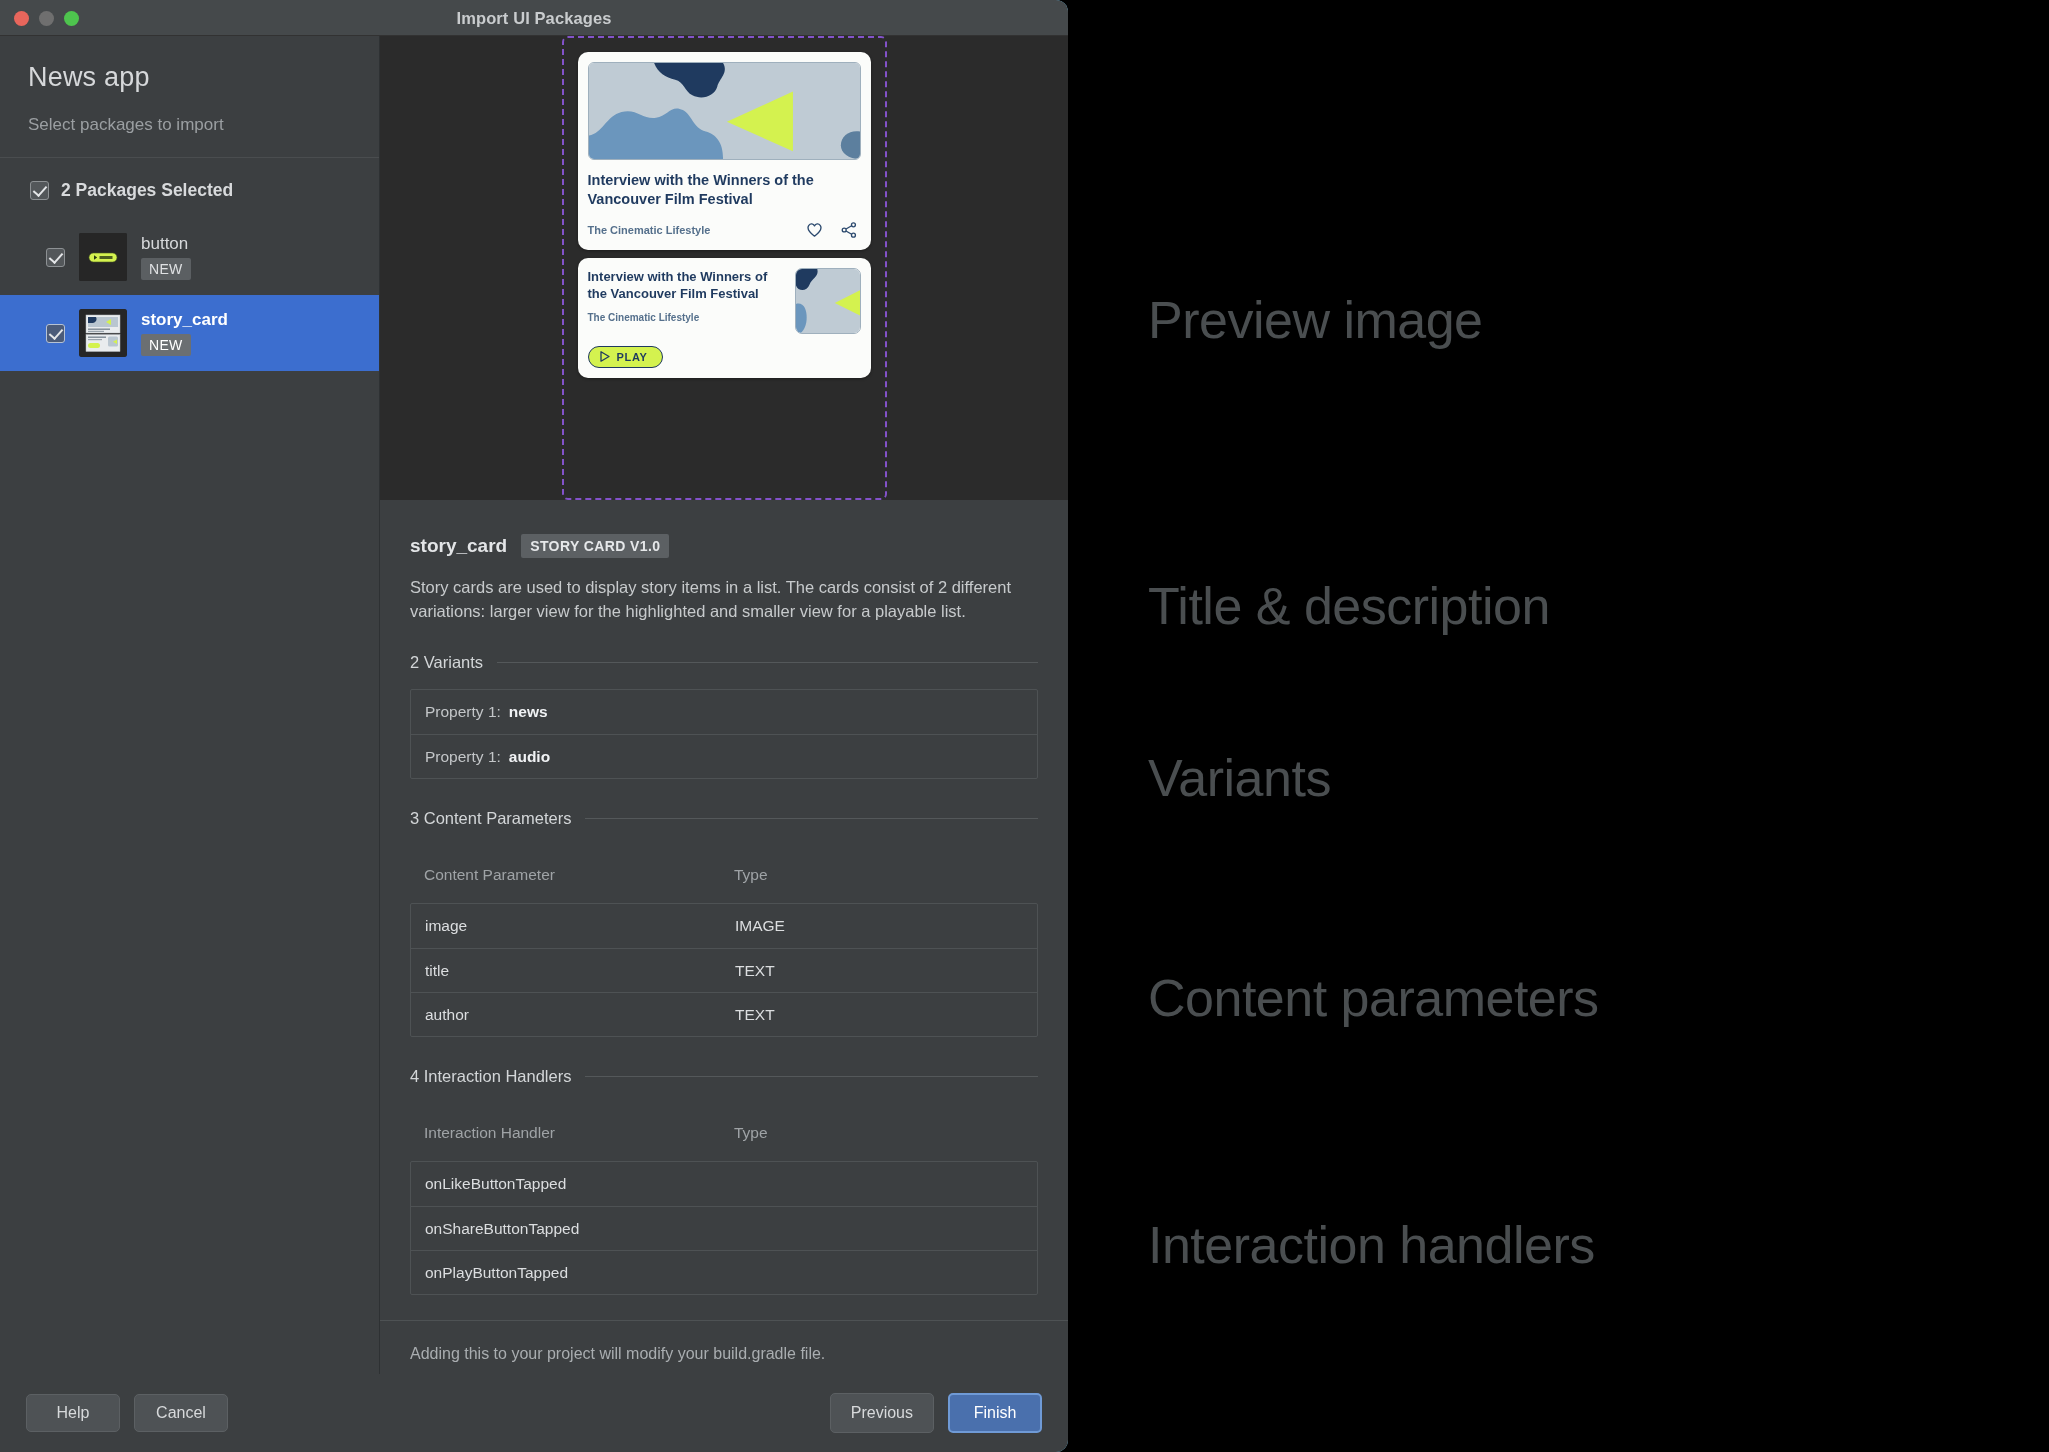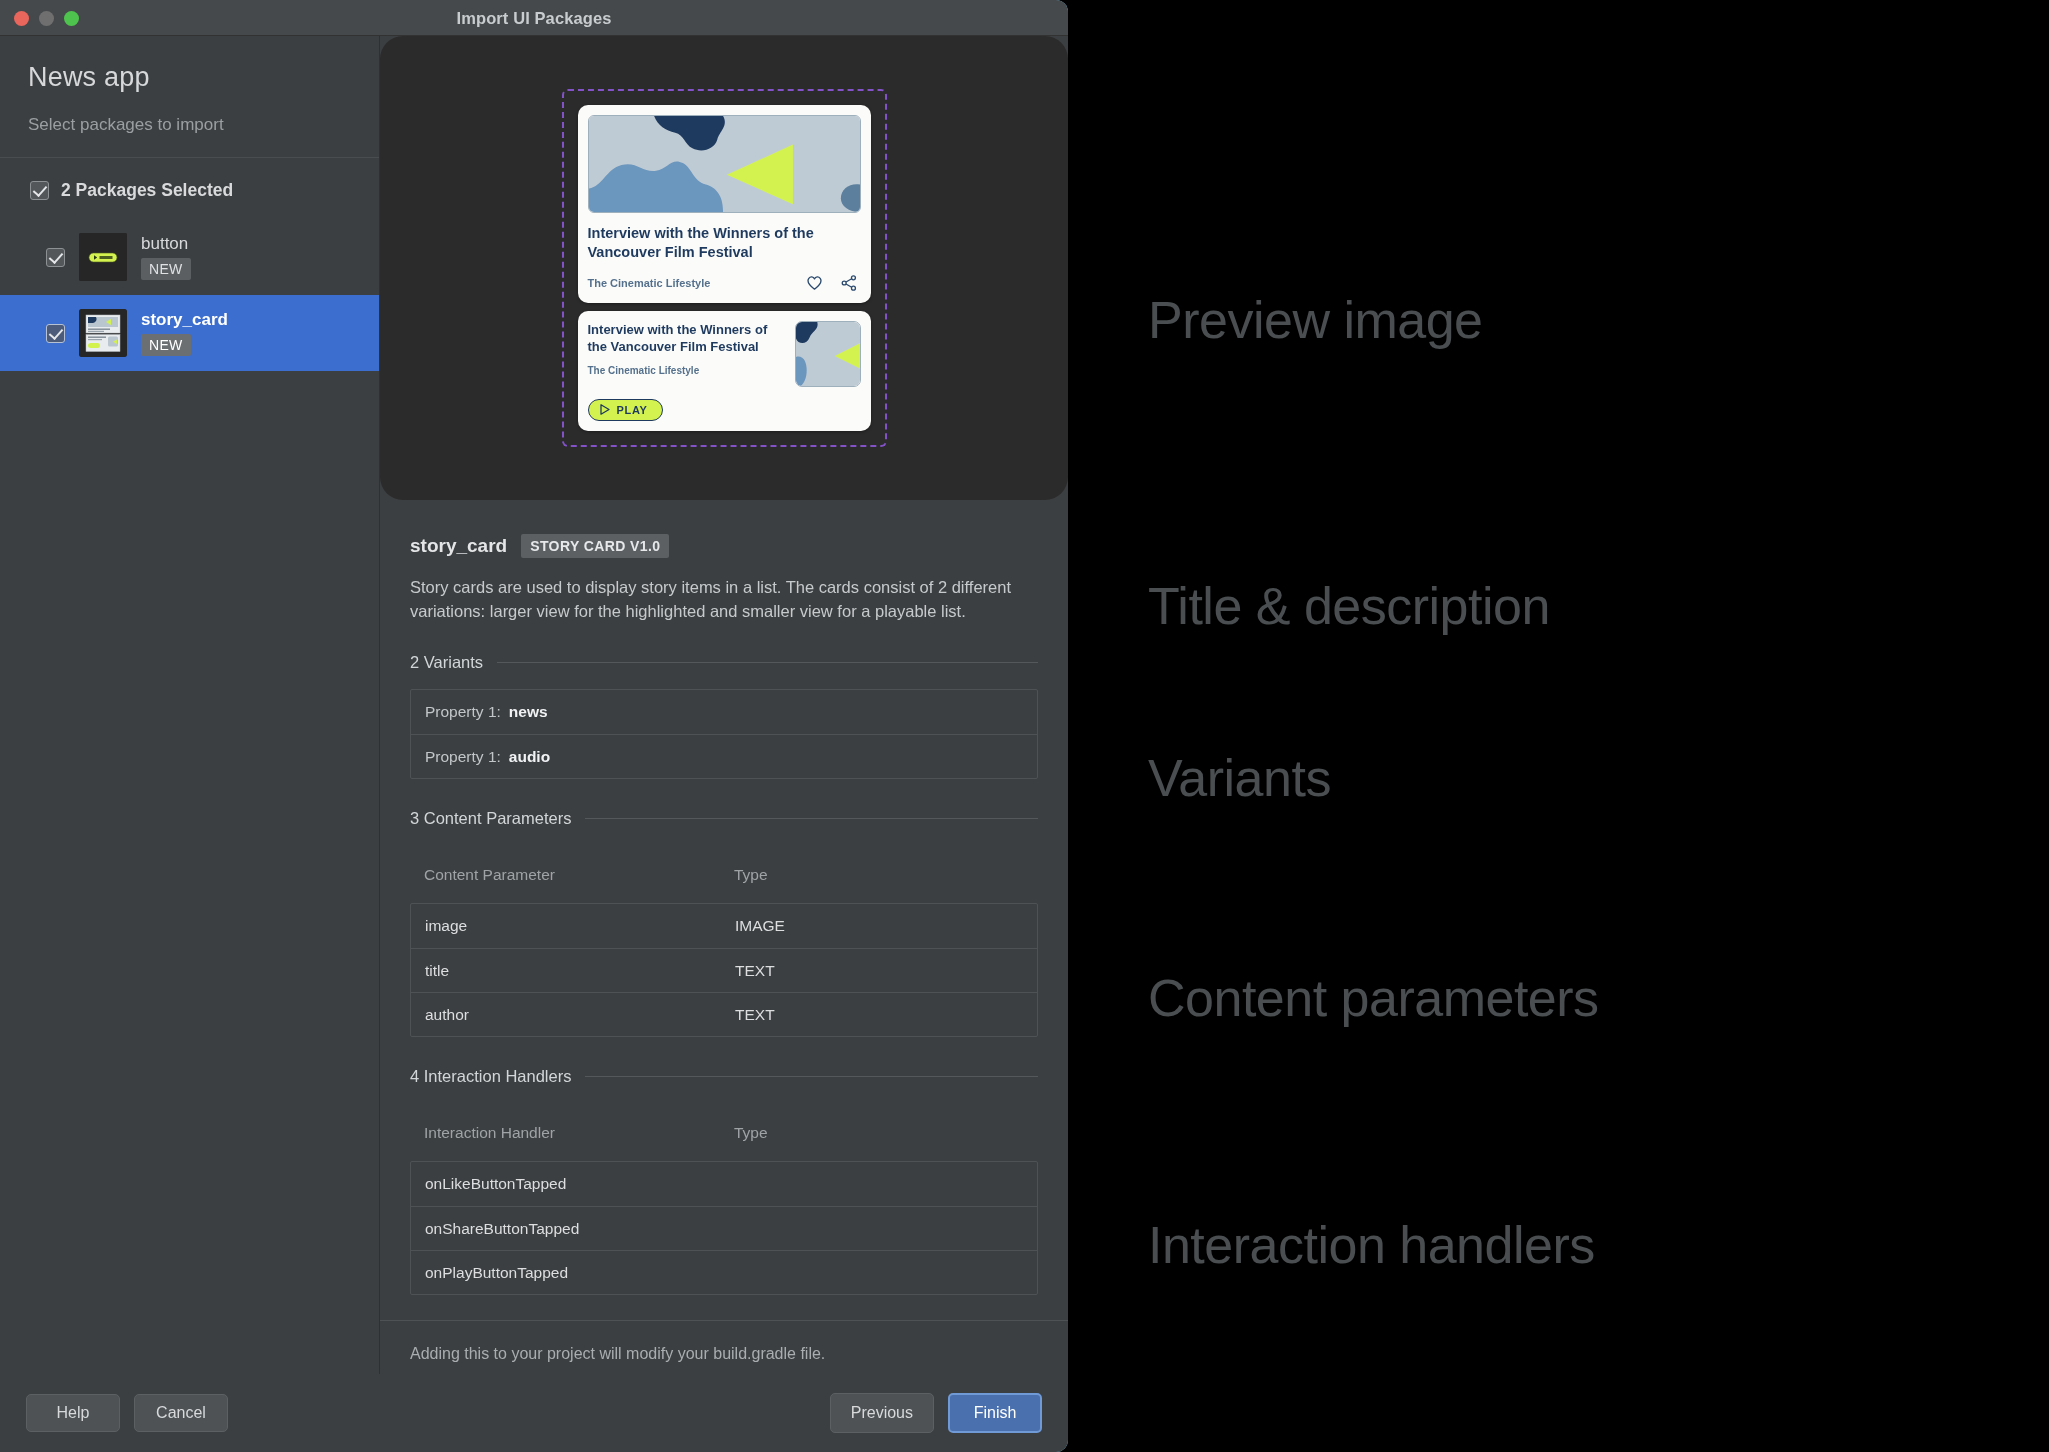"Interview with the Winners of" .preview { align-items: center -> none; border-radius: 23px -> none }
